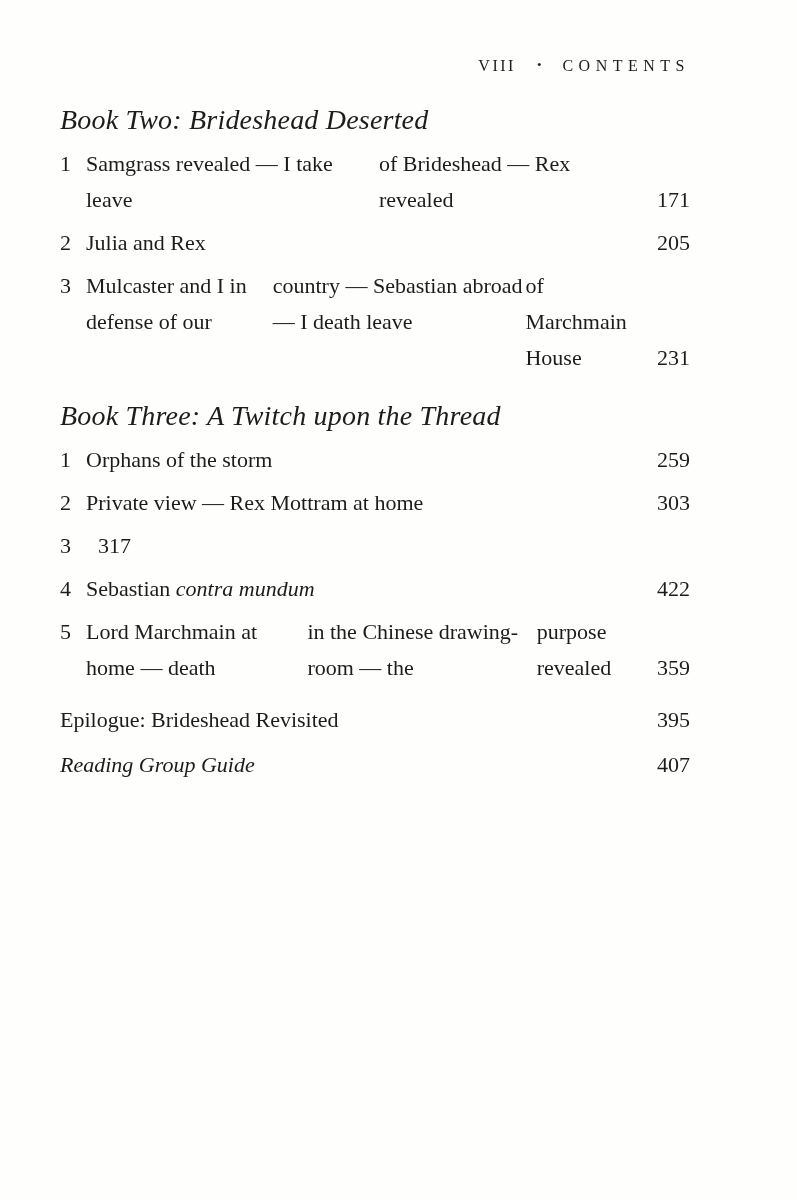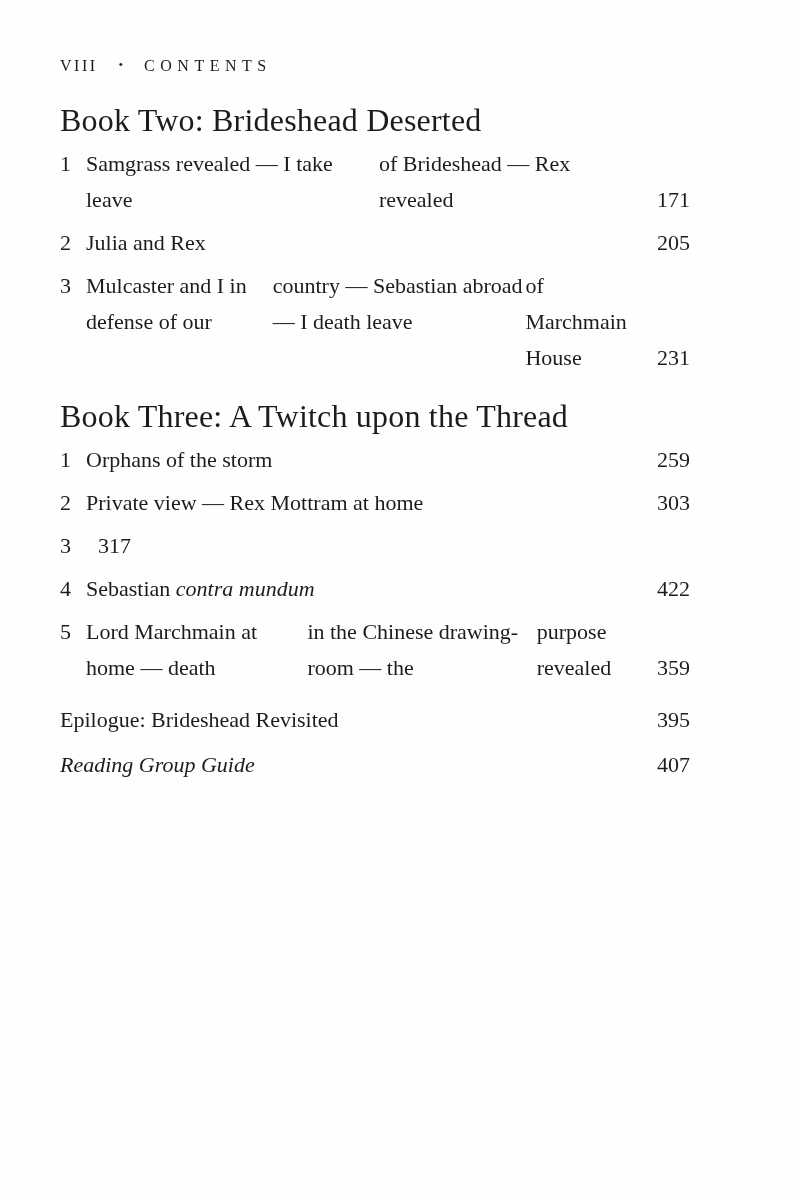"VIII • CONTENTS" .running-header { text-align: left -> right }
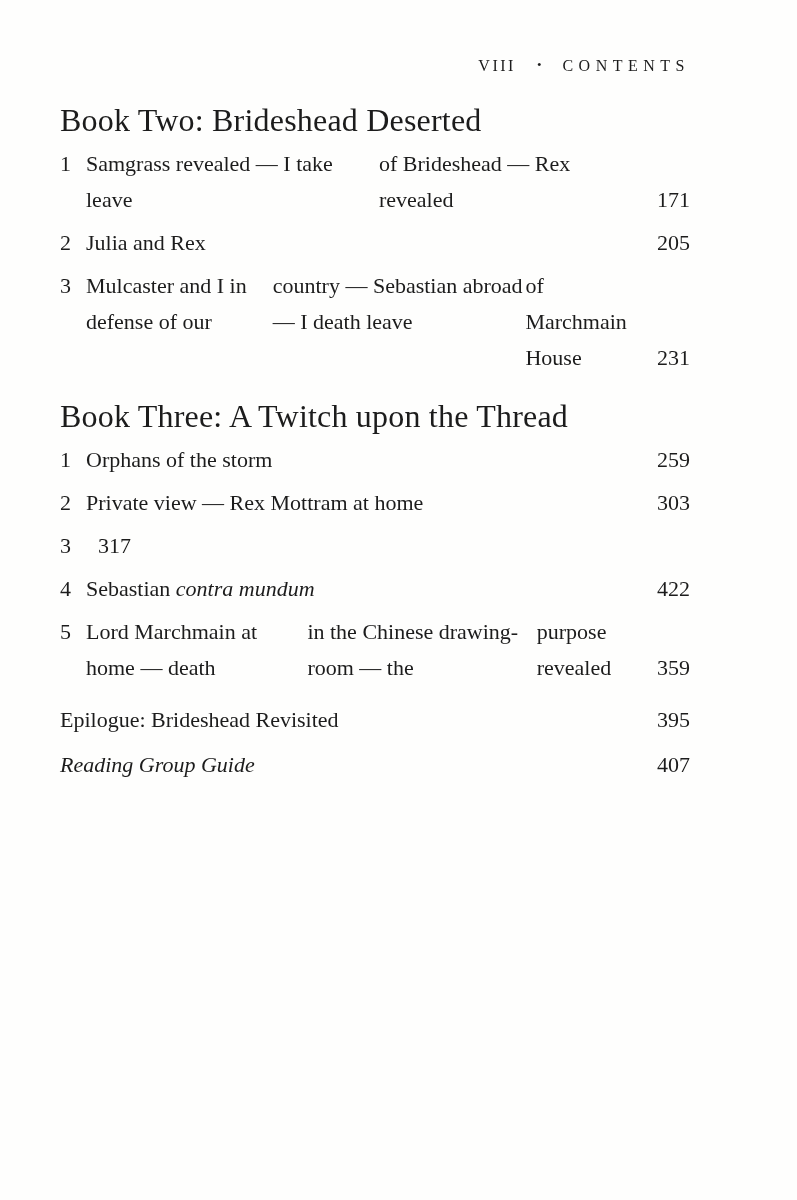"Book Two: Brideshead Deserted" .book-heading { font-size: 32px -> 28px; font-style: none -> italic }
